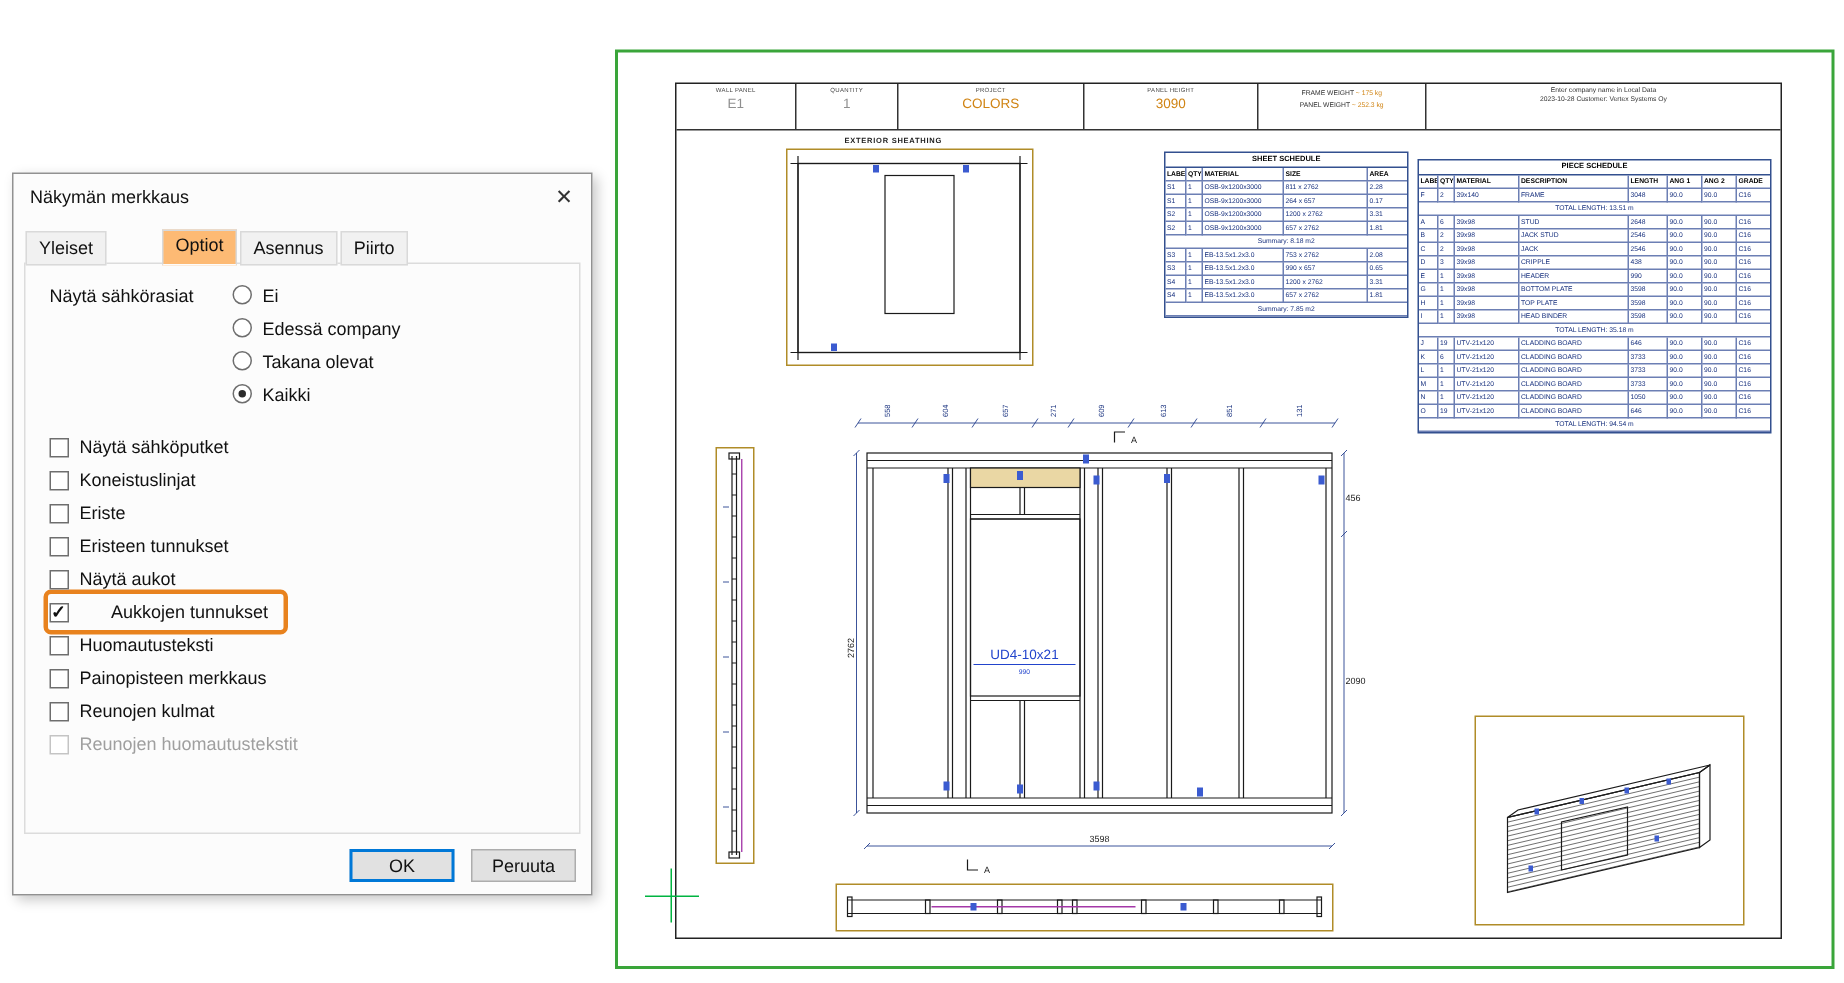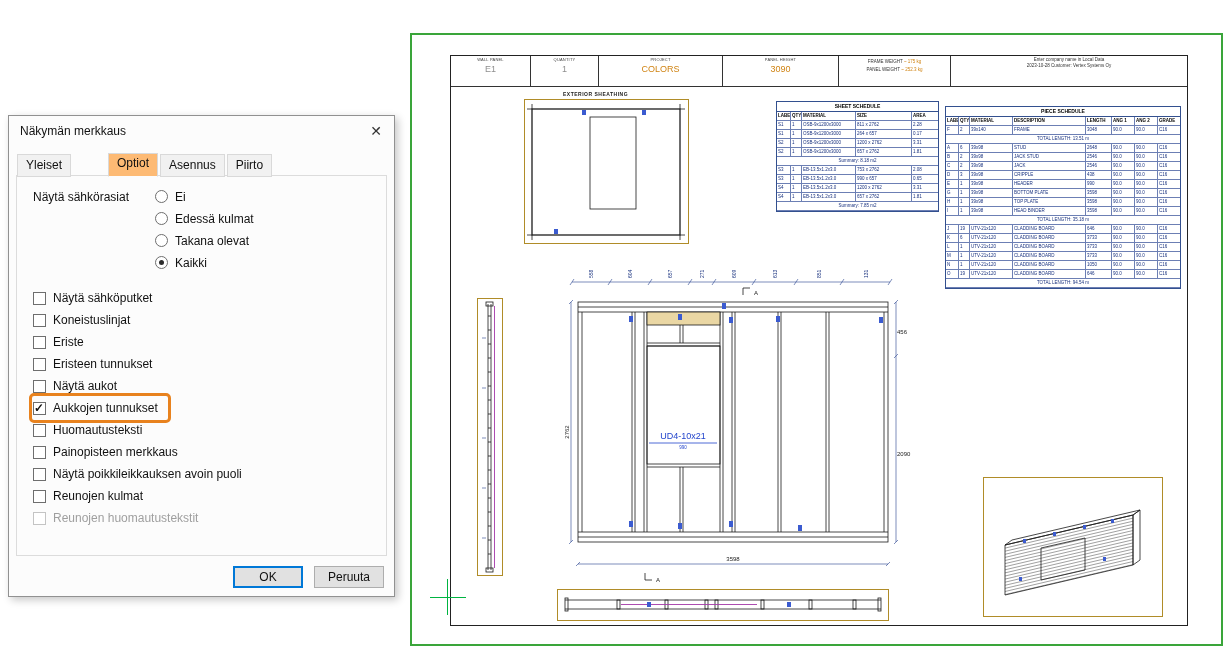"Edessä kulmat" span { text: kulmat -> company }
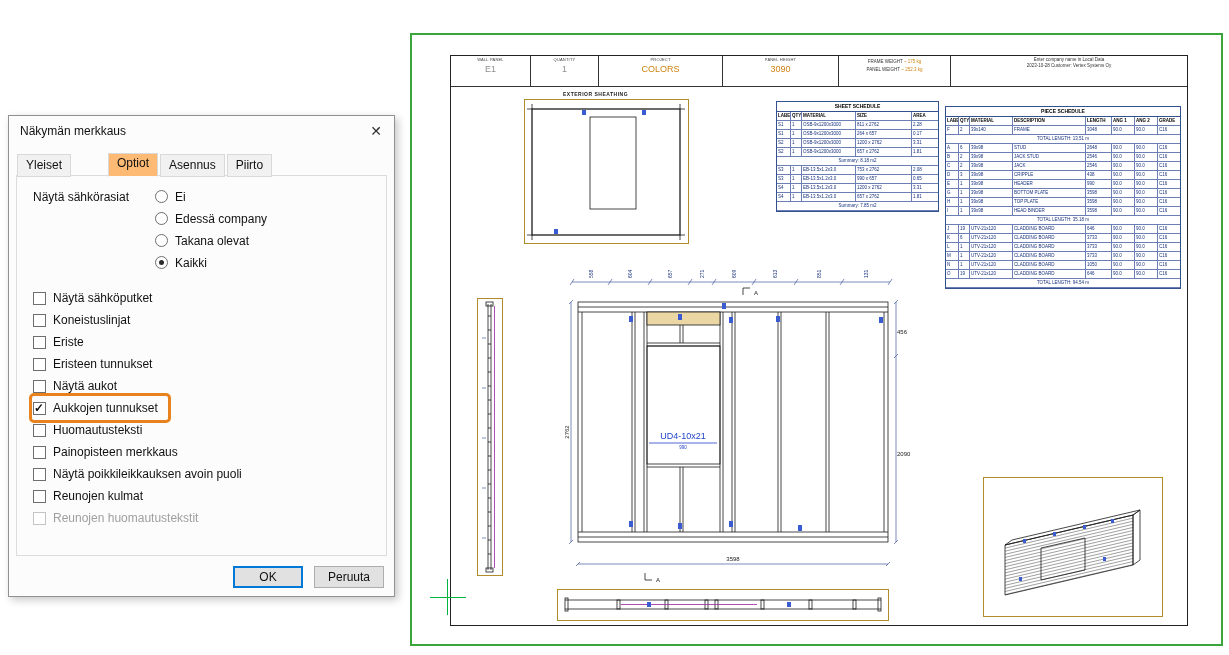"Aukkojen tunnukset" .cb-row.highlighted { gap: none -> 21px }
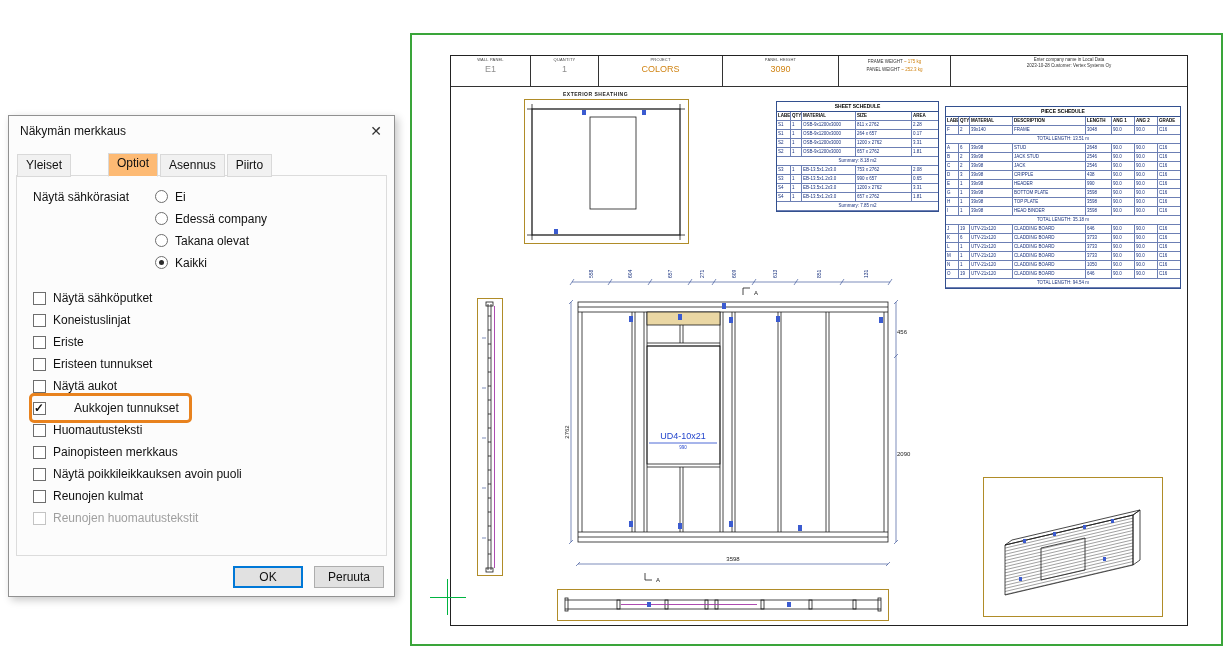"Näytä poikkileikkauksen avoin puoli" div.cb-row { html: <div> <span></span> <span>Näytä poikkileikkauksen avoin puoli</span> </div> -> none }
